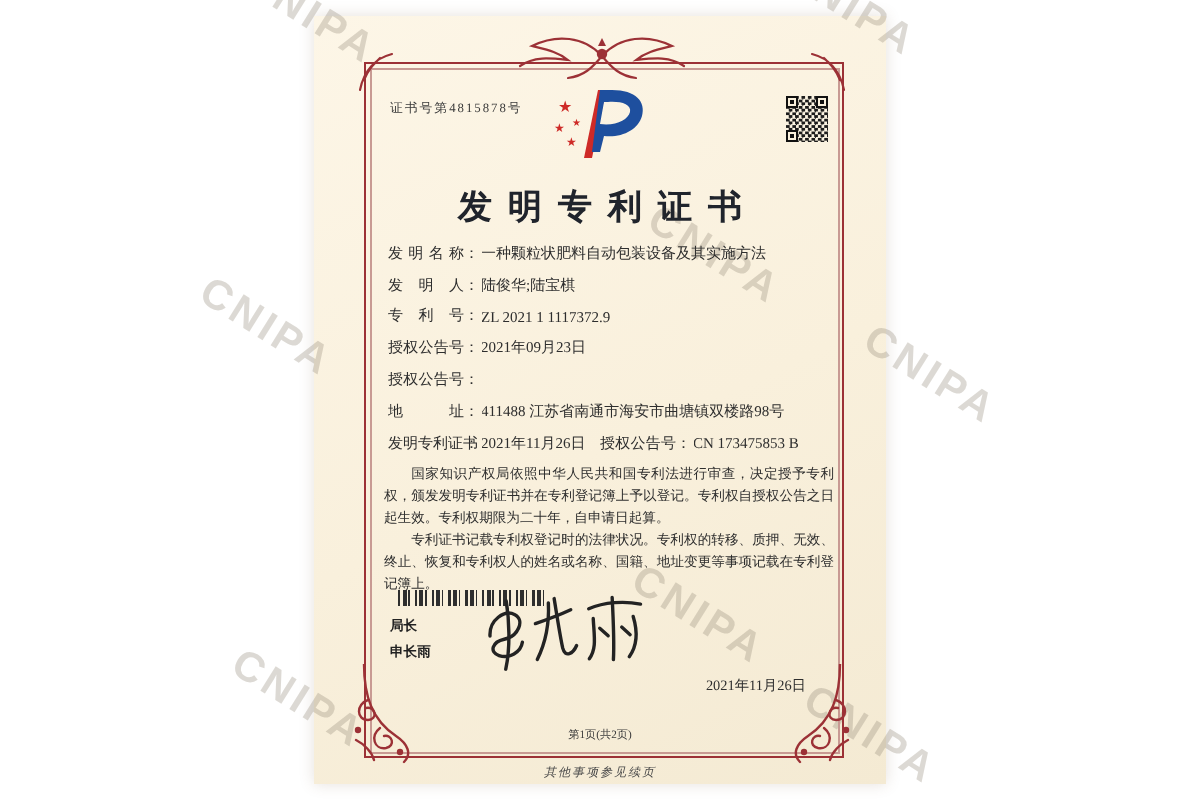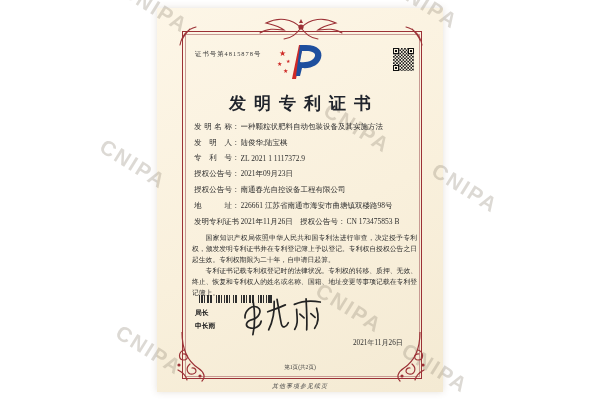"南通春光自控设备工程有限公司" span.val { html: <span>南通春光自控设备工程有限公司</span> -> none }
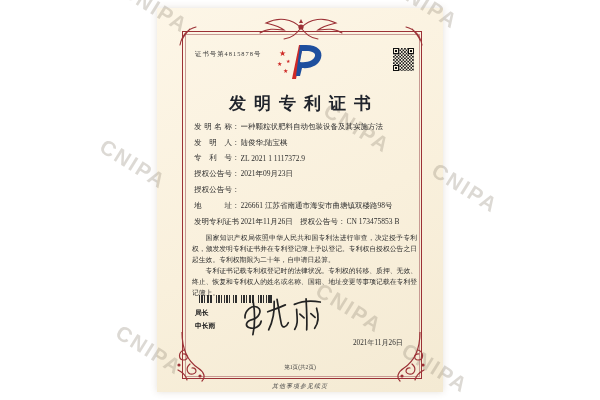"226661 江苏省南通市海安市曲塘镇双楼路98号" span.val { text: 226661 -> 411488 }
